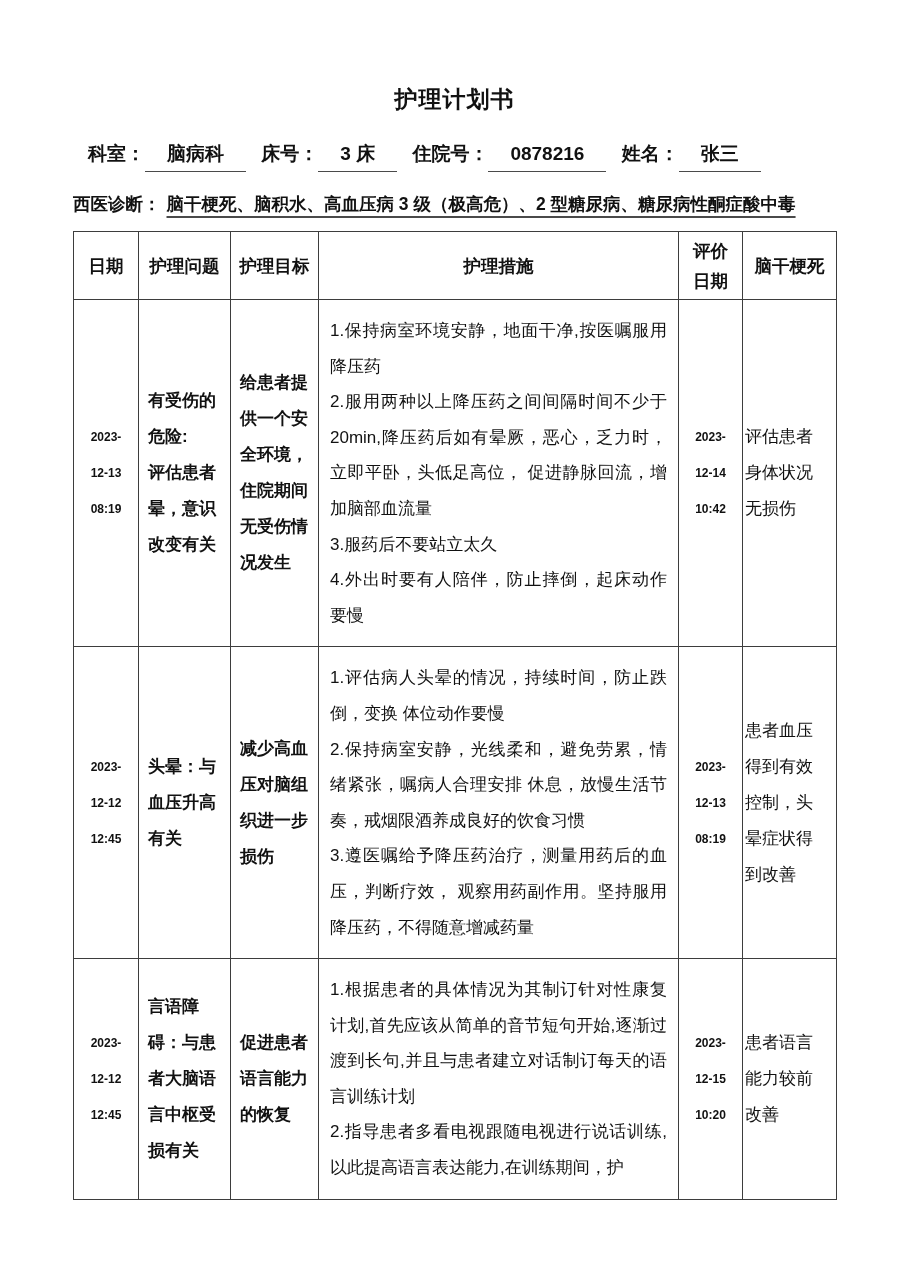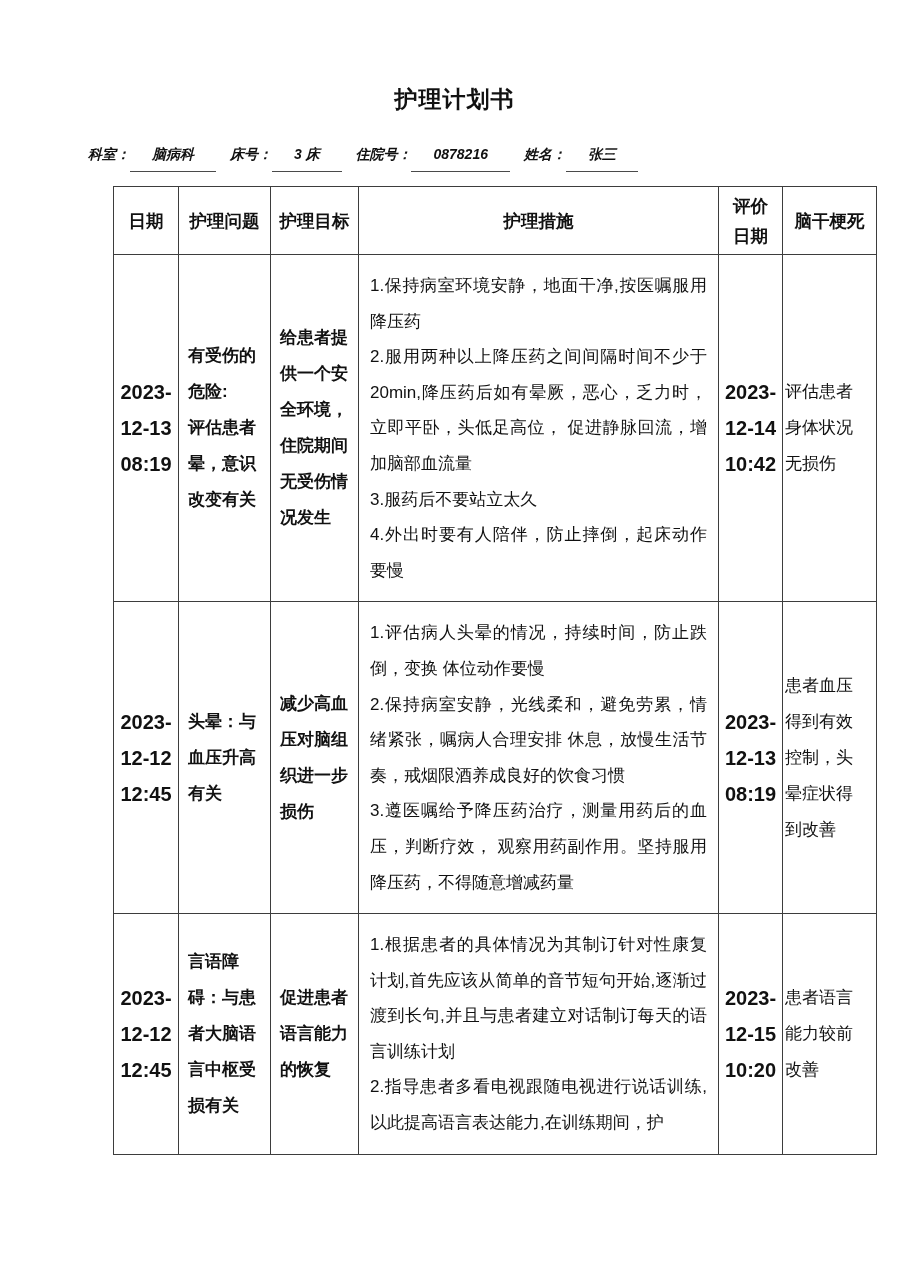"科室： 脑病科 床号： 3 床" .info-line { font-size: 14px -> 19px; font-style: italic -> none }
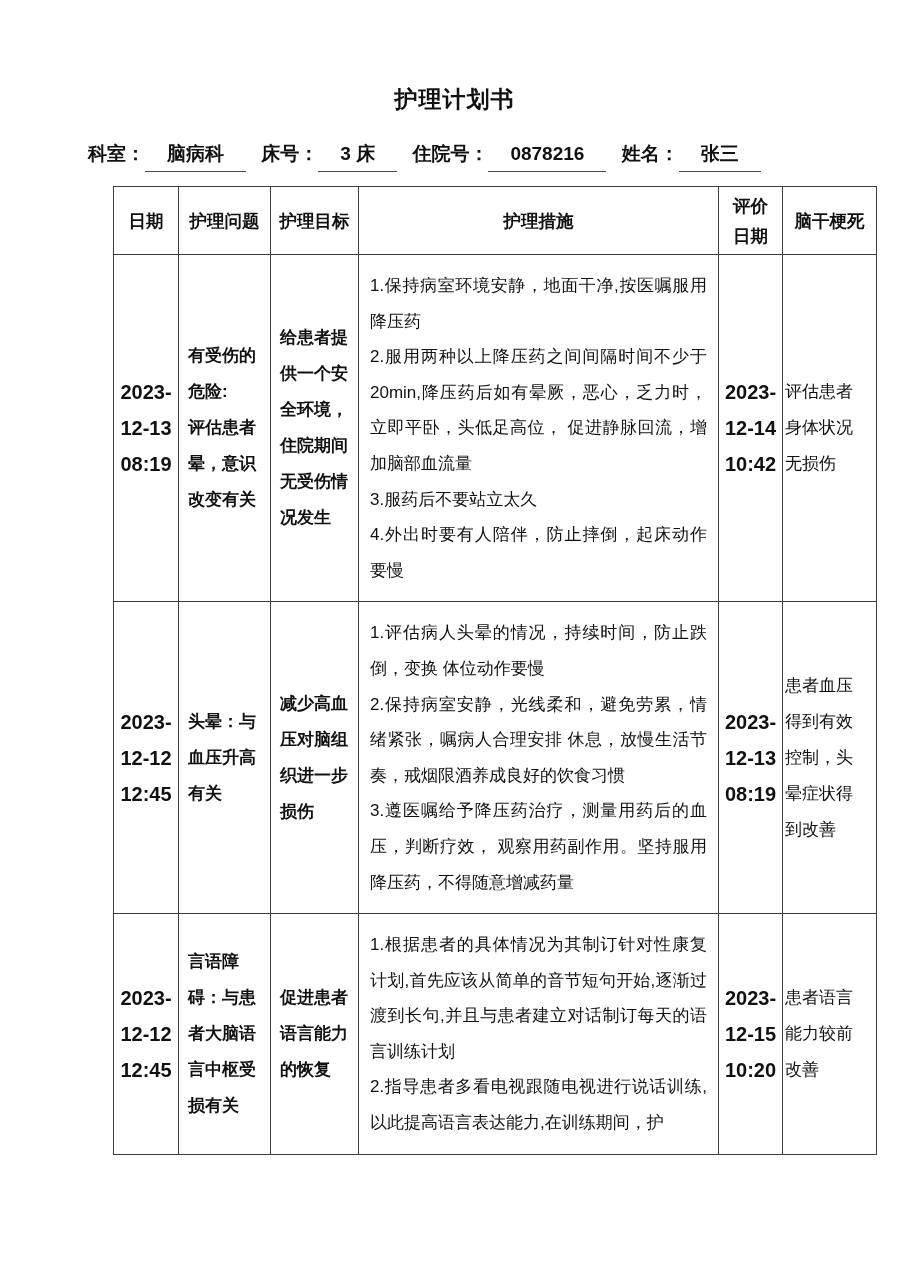"西医诊断： 脑干梗死、脑积水、高血压病 3 级（极高危）、2" p.diag-line { html: none -> <p><span>西医诊断：</span><span>脑干梗死、脑积水、高血压病 3 级（极高危）、2 型糖尿病、糖尿病性酮症酸中毒</span></p> }
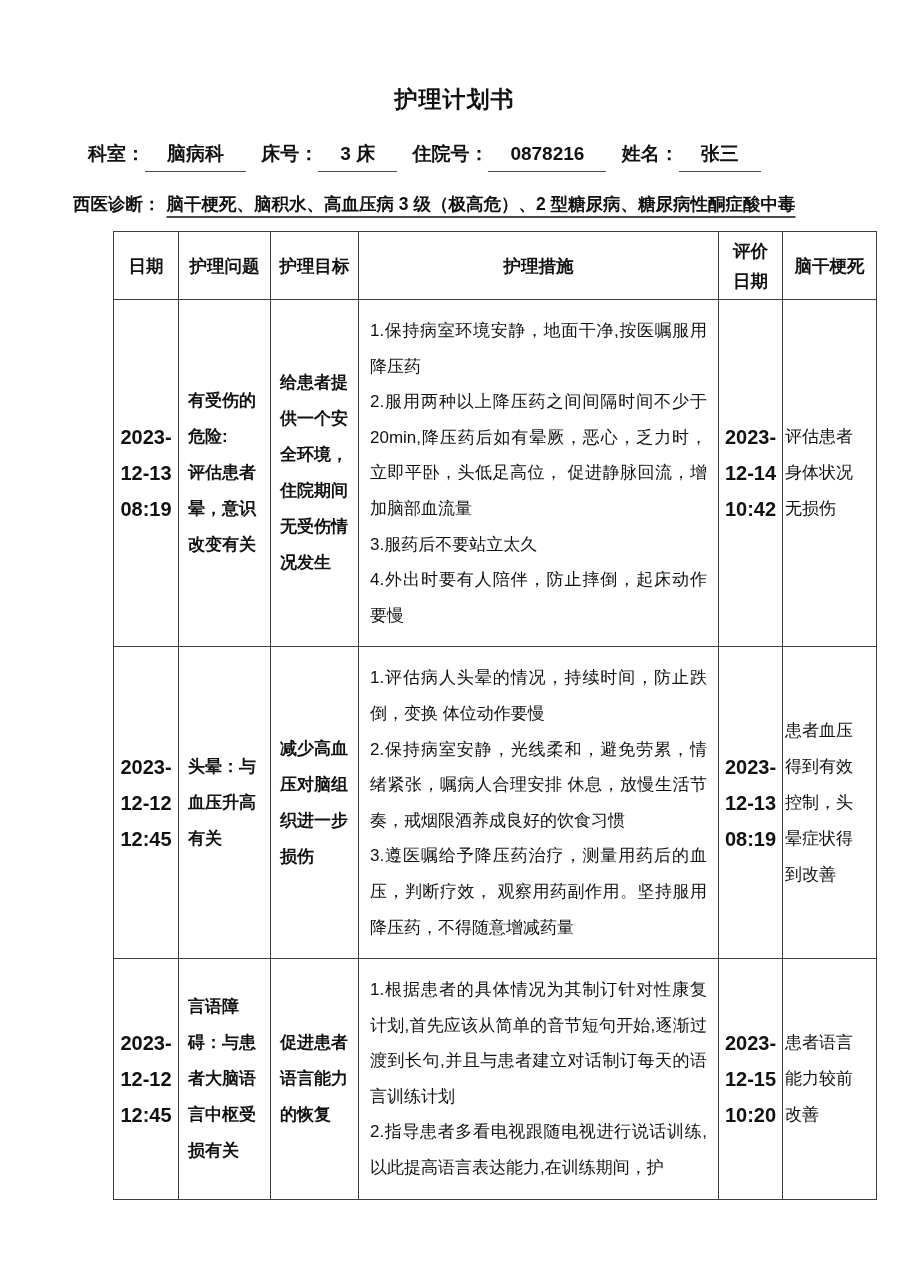"日期" table.plan { margin-left: 40px -> none }
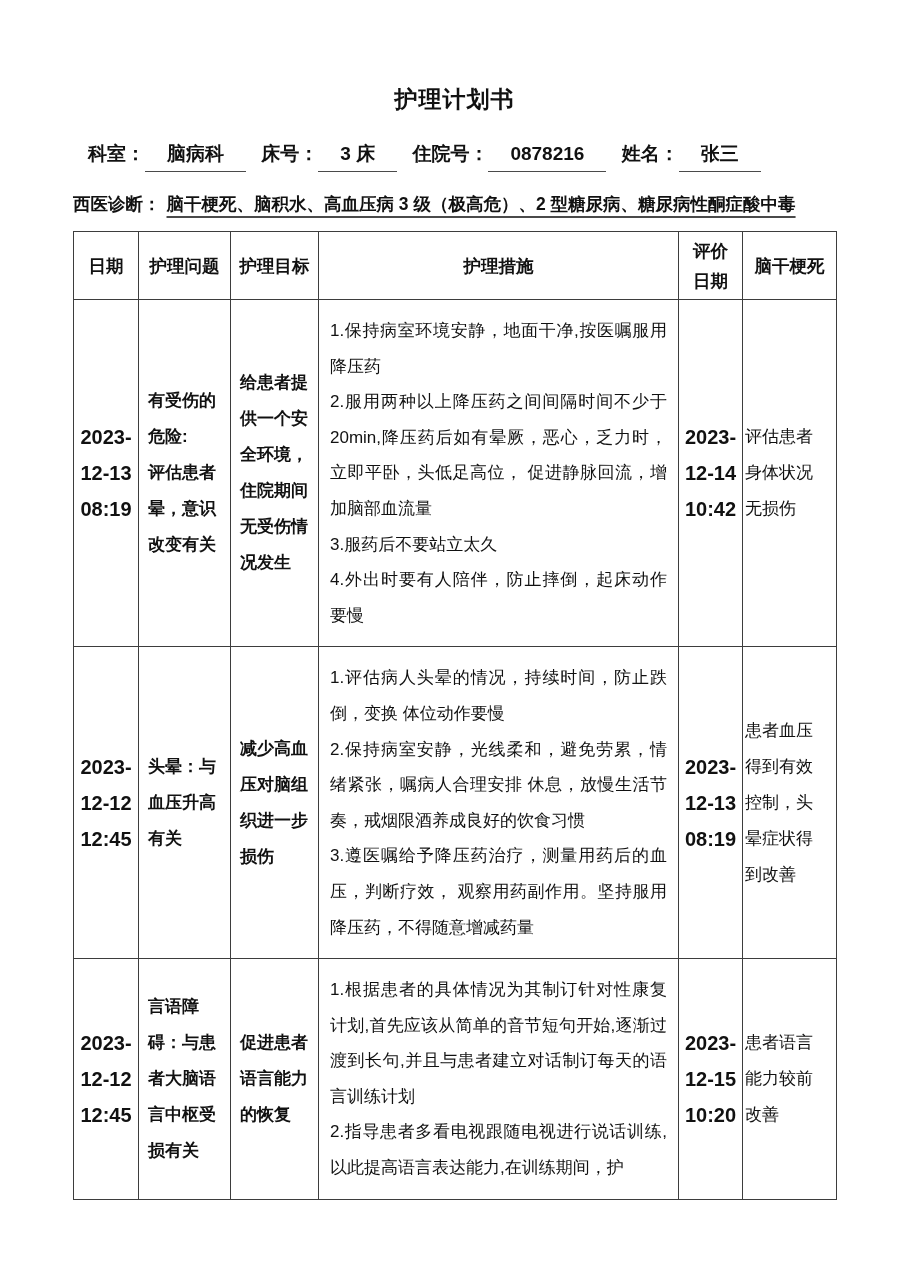"2023-" td.c-date, td.c-eval { font-size: 20px -> 12px }
